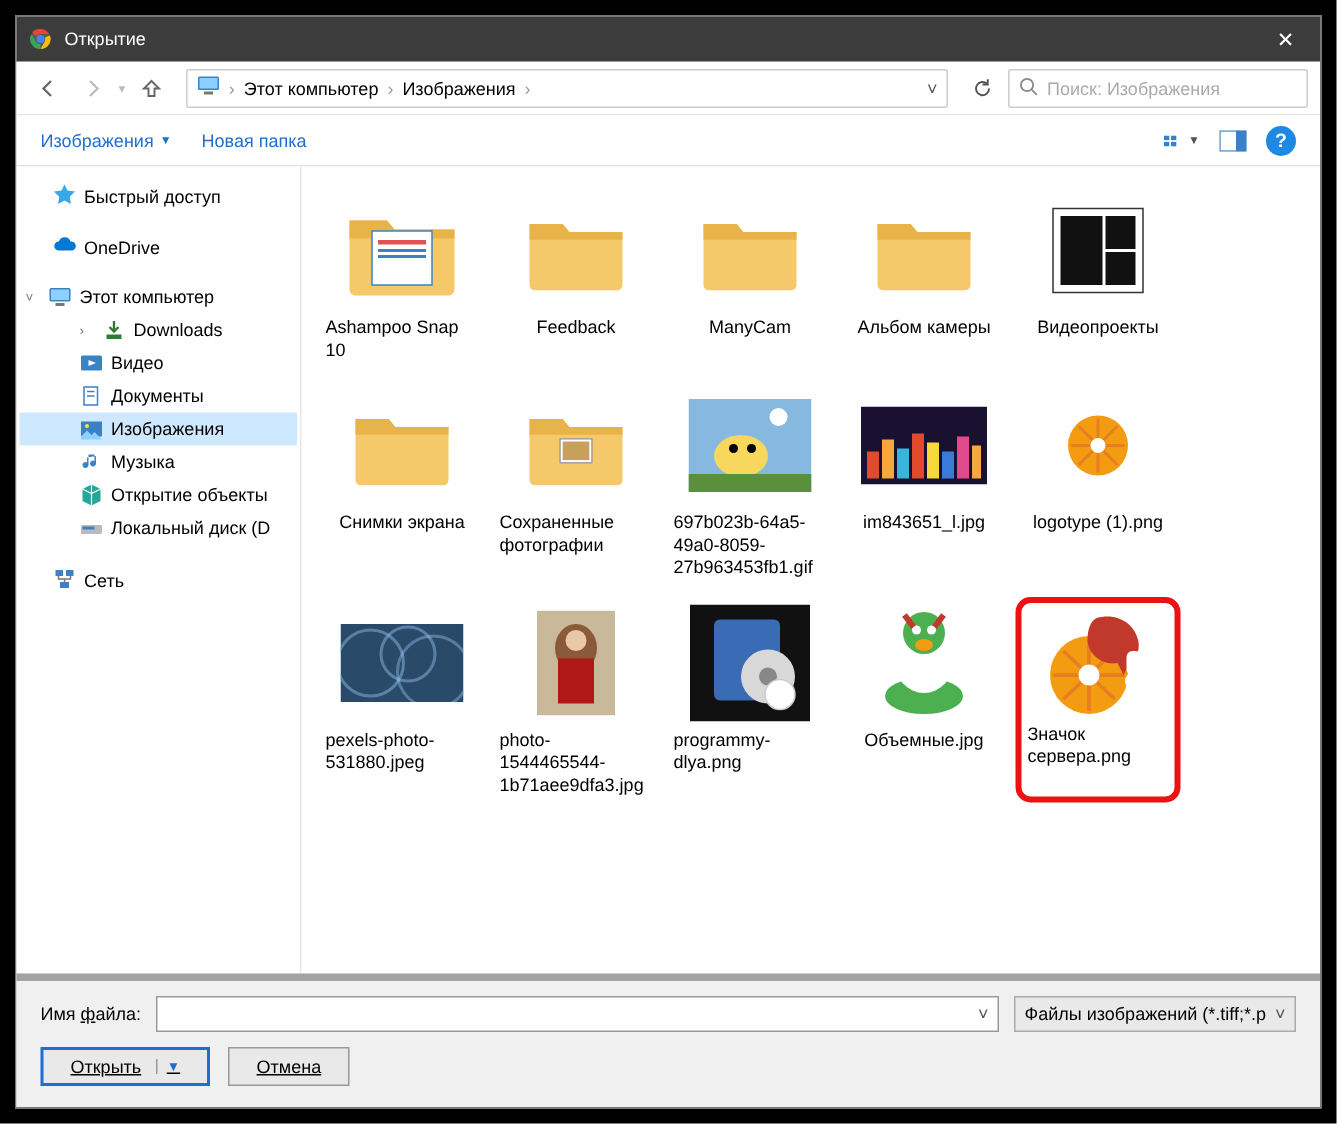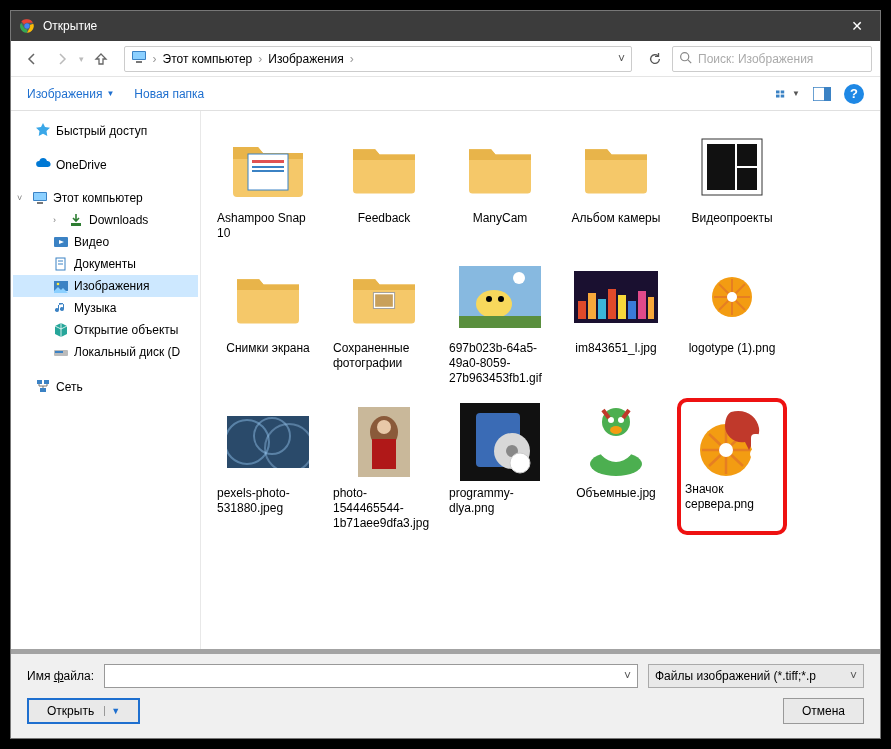"Файлы изображений (*.tiff;*.p" .filetype { width: 216px -> 188px }
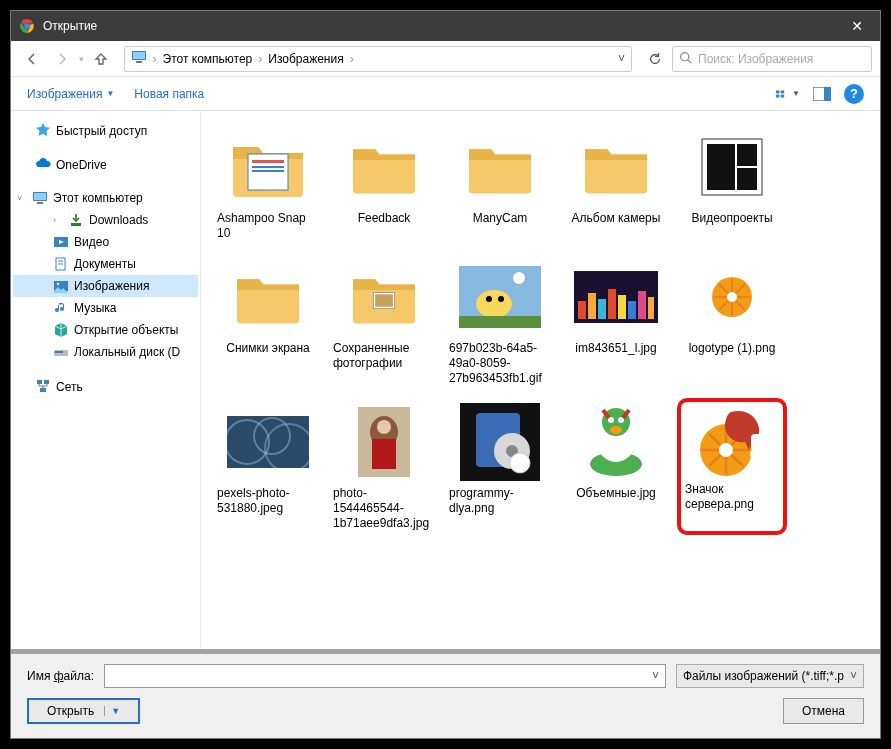"Открыть" .row2 { gap: 24px -> 12px; justify-content: space-between -> flex-start; text-decoration: none -> underline }
